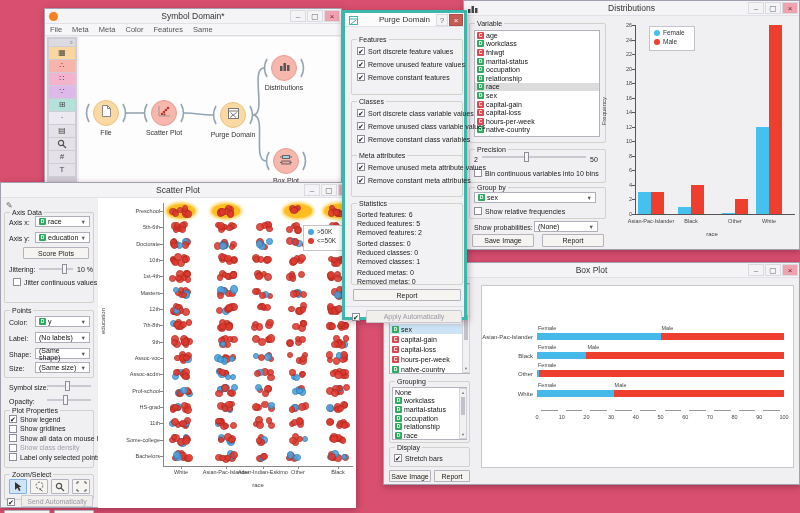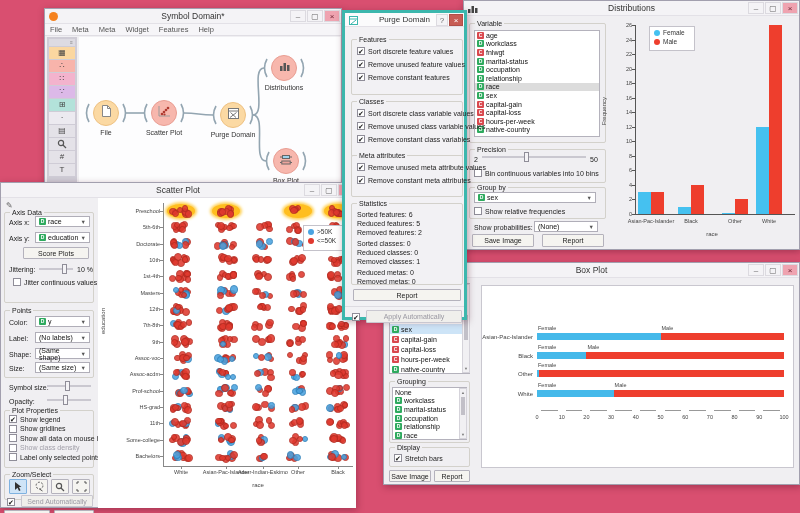"Widget" span.mi { text: Widget -> Color }
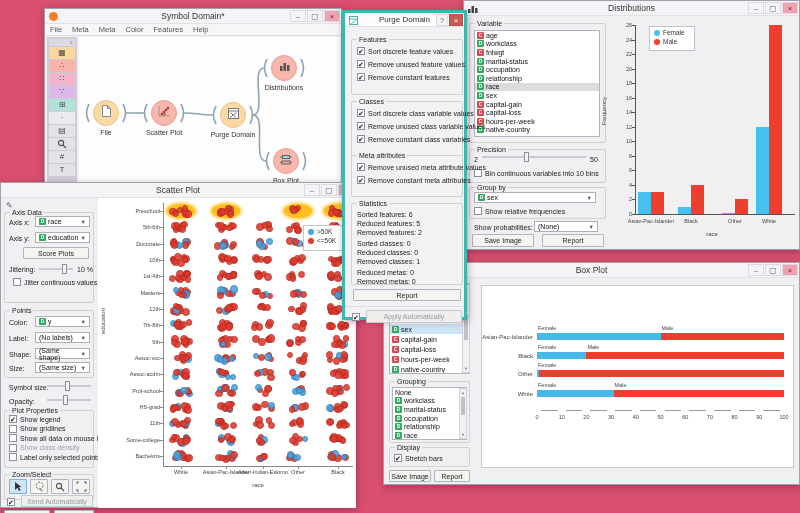"Help" span.mi { text: Help -> Same }
